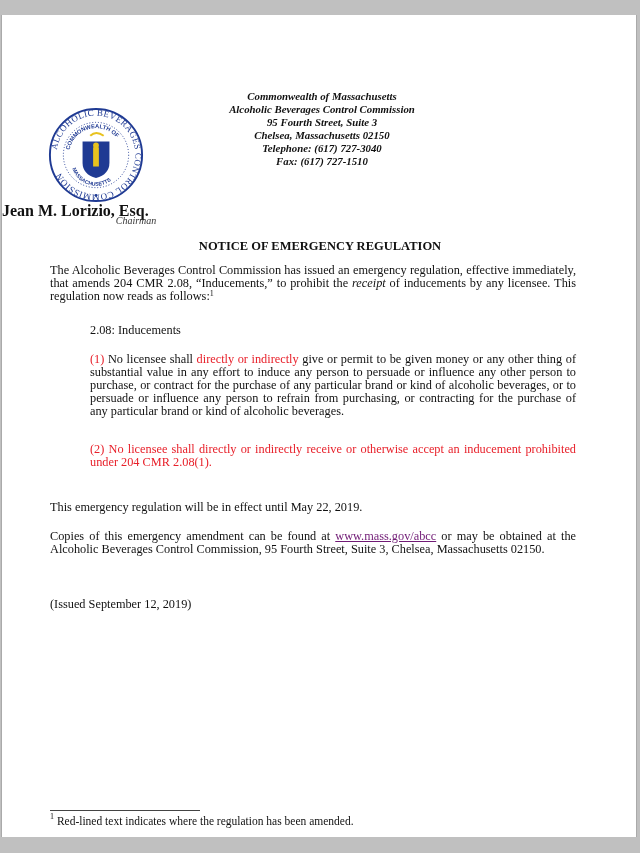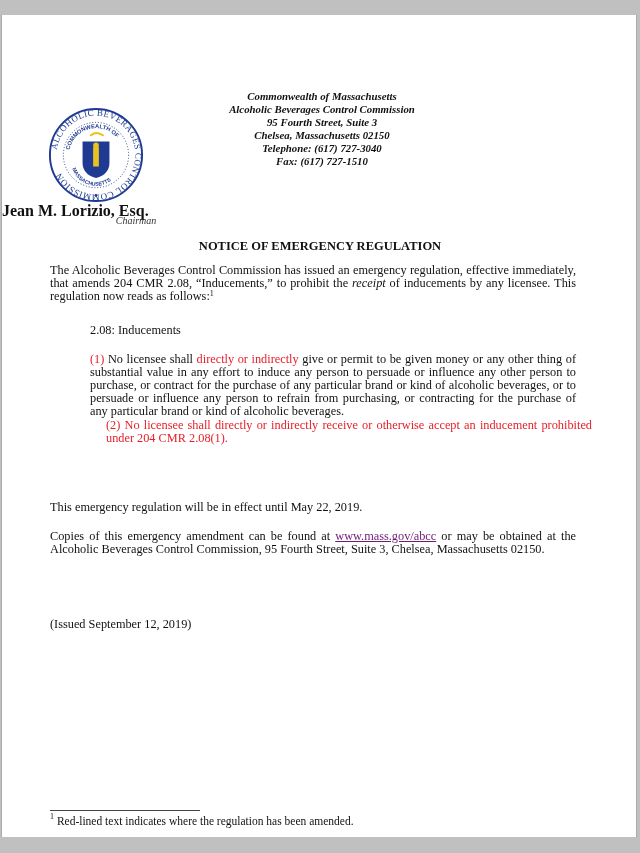"(2) No licensee shall directly" div.para { margin-left: 16px -> none; top: 404px -> 428px }
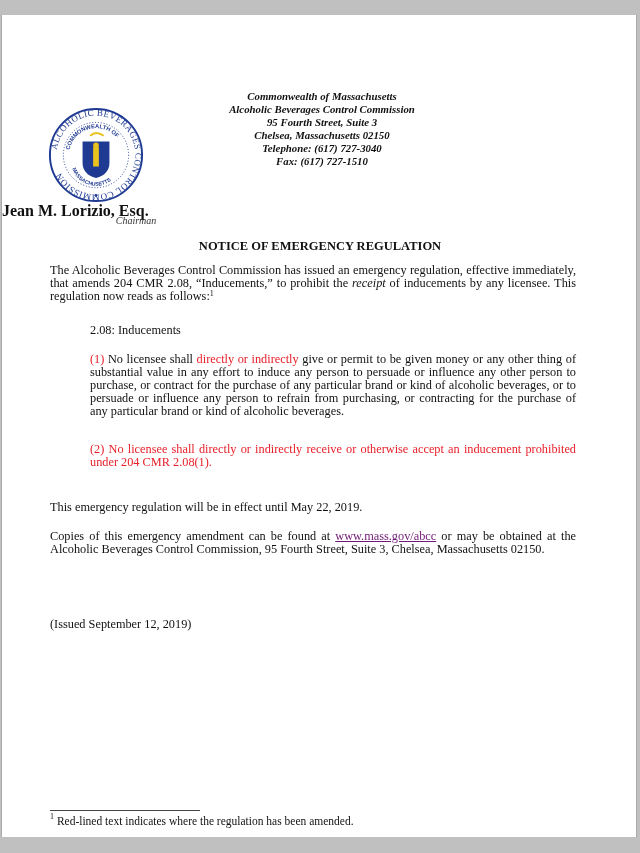"(Issued September 12, 2019)" div.para { top: 603px -> 583px }
